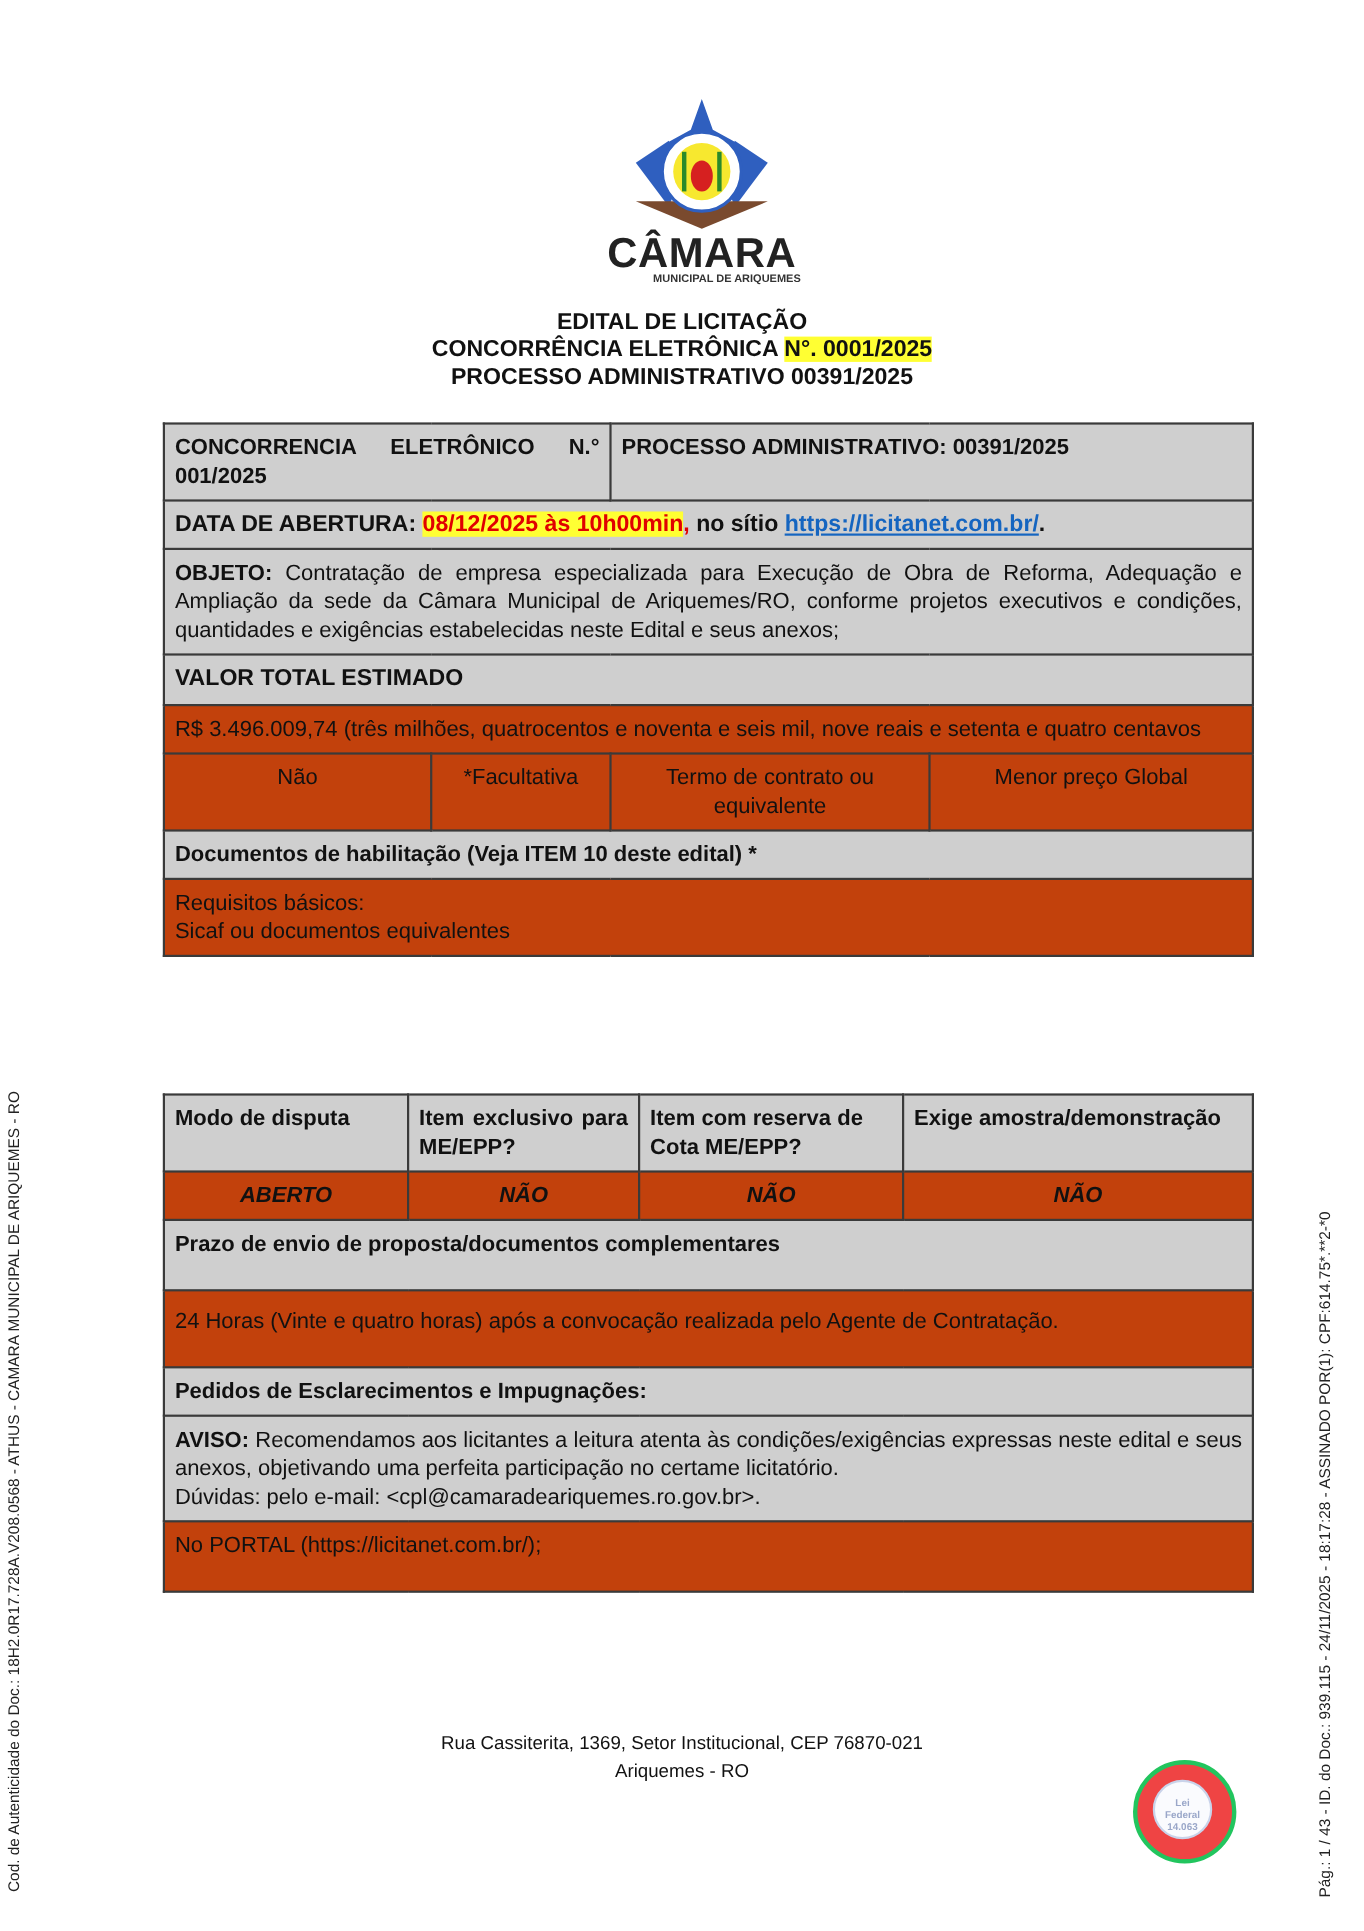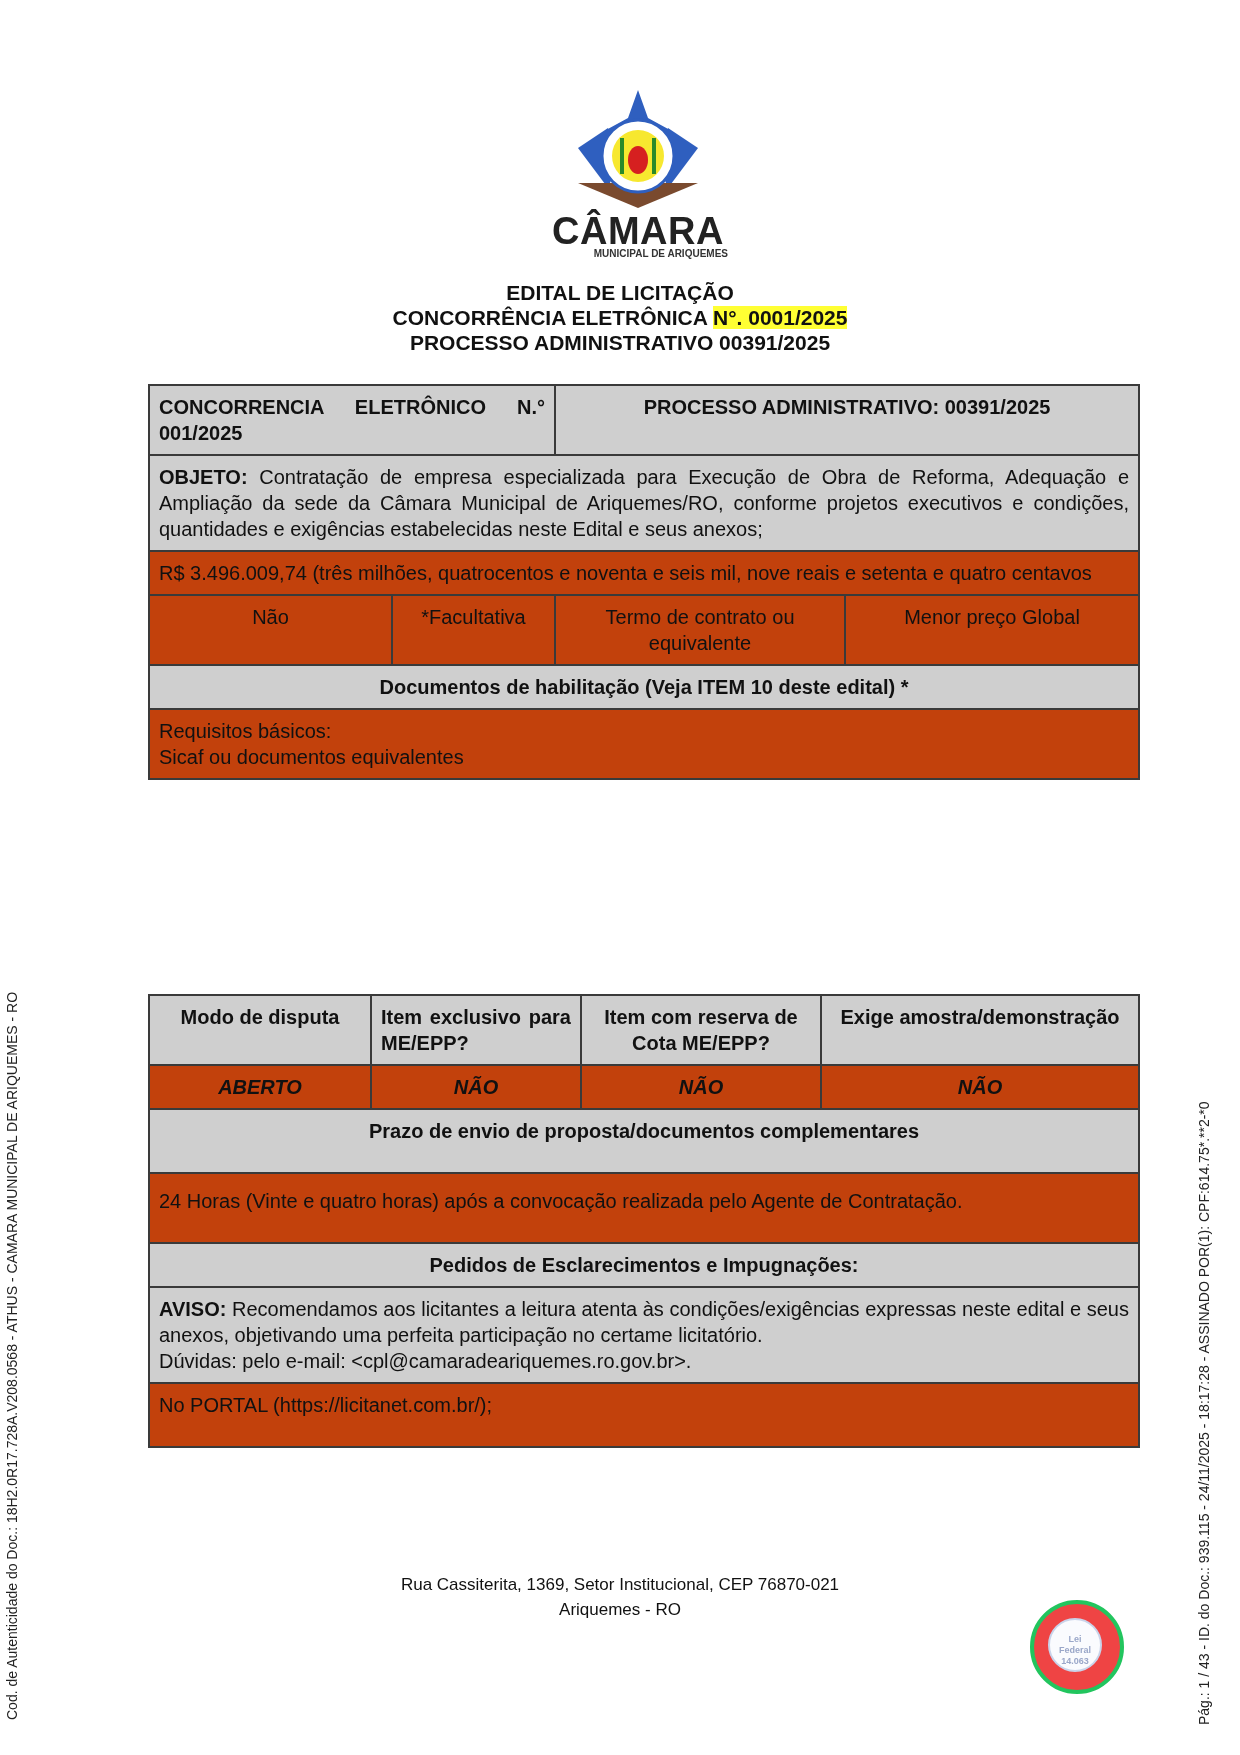"PROCESSO ADMINISTRATIVO: 00391/2025" .b { text-align: center -> none }
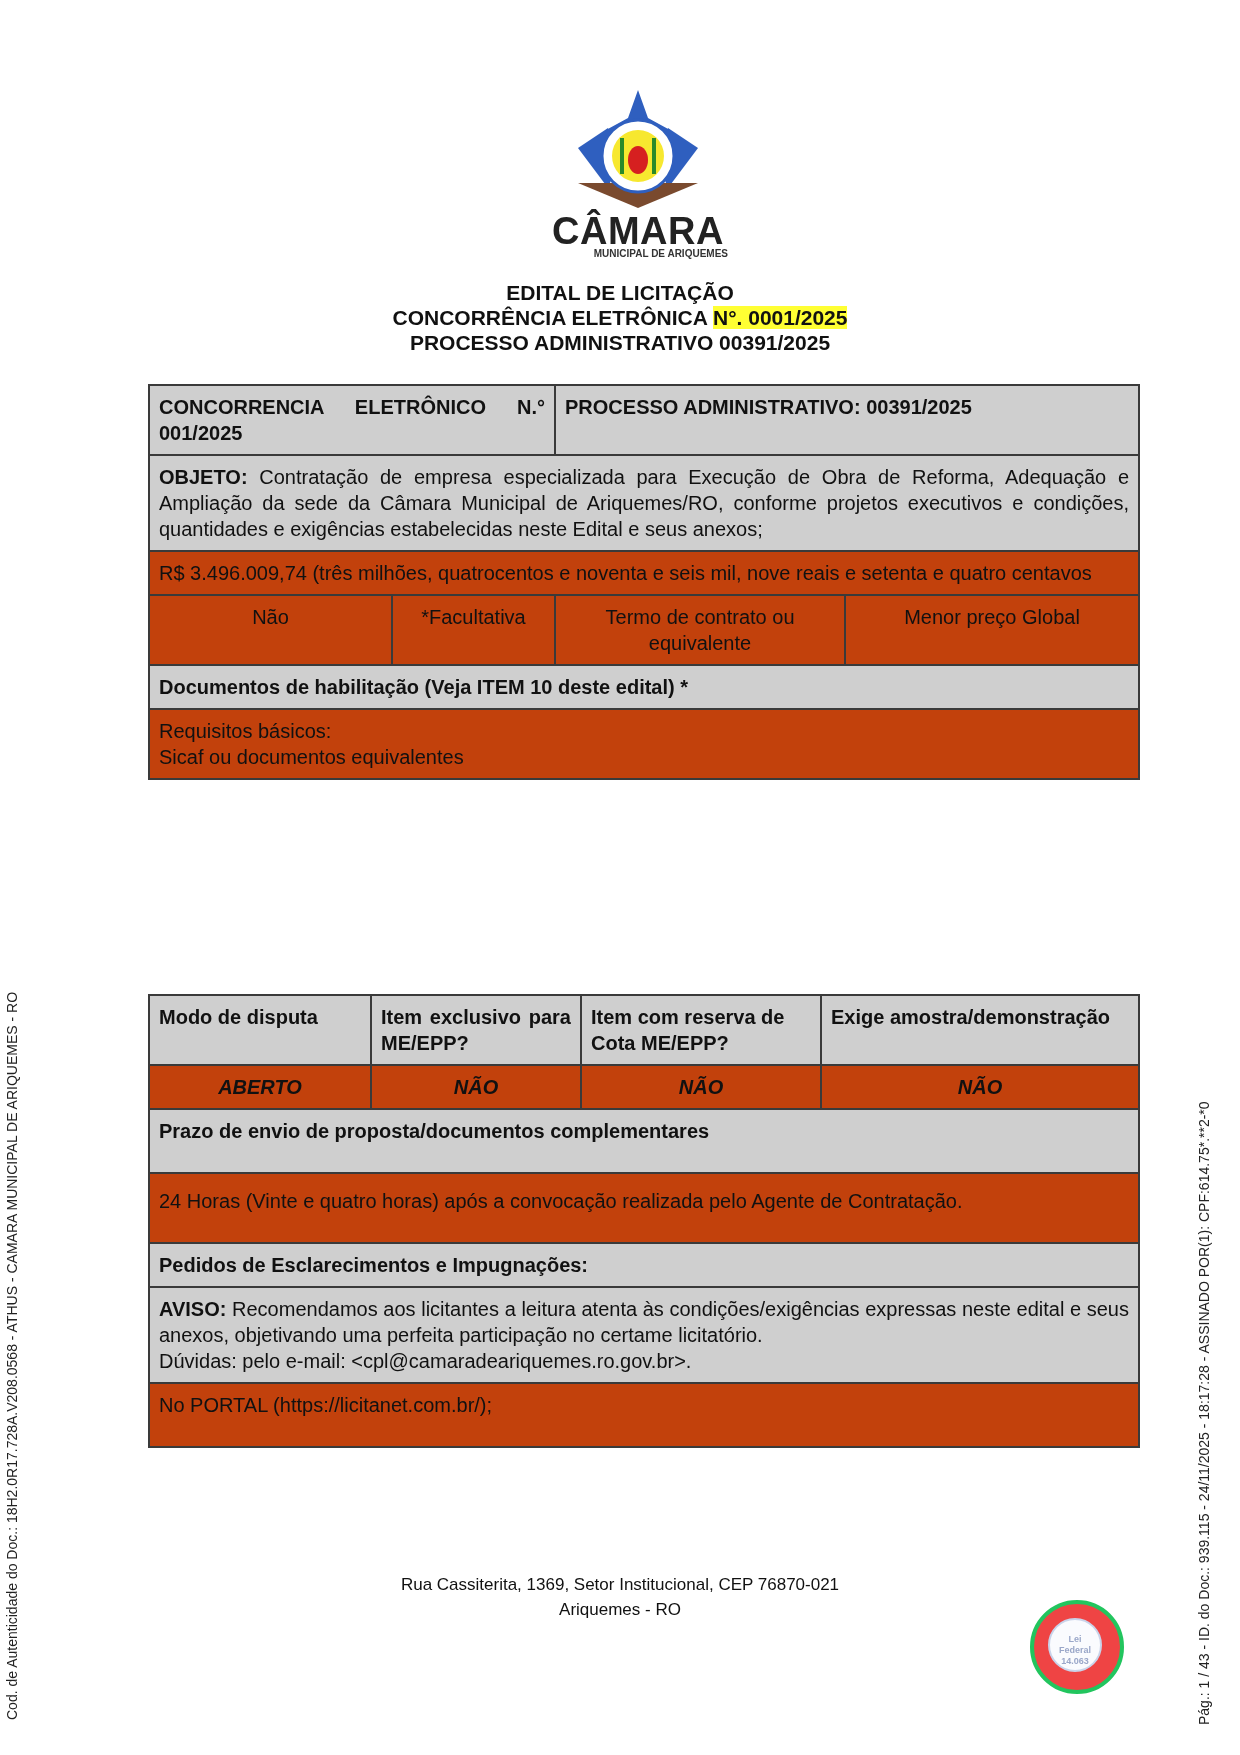"DATA DE ABERTURA: 08/12/2025 às" tr { html: none -> <tr> <td><span>DATA DE ABERTURA: </span><span>08/12/2025 às 10h00min</span><span>,</span><span> no sítio </span><a>https://licitanet.com.br/</a><span>.</span></td> </tr> }
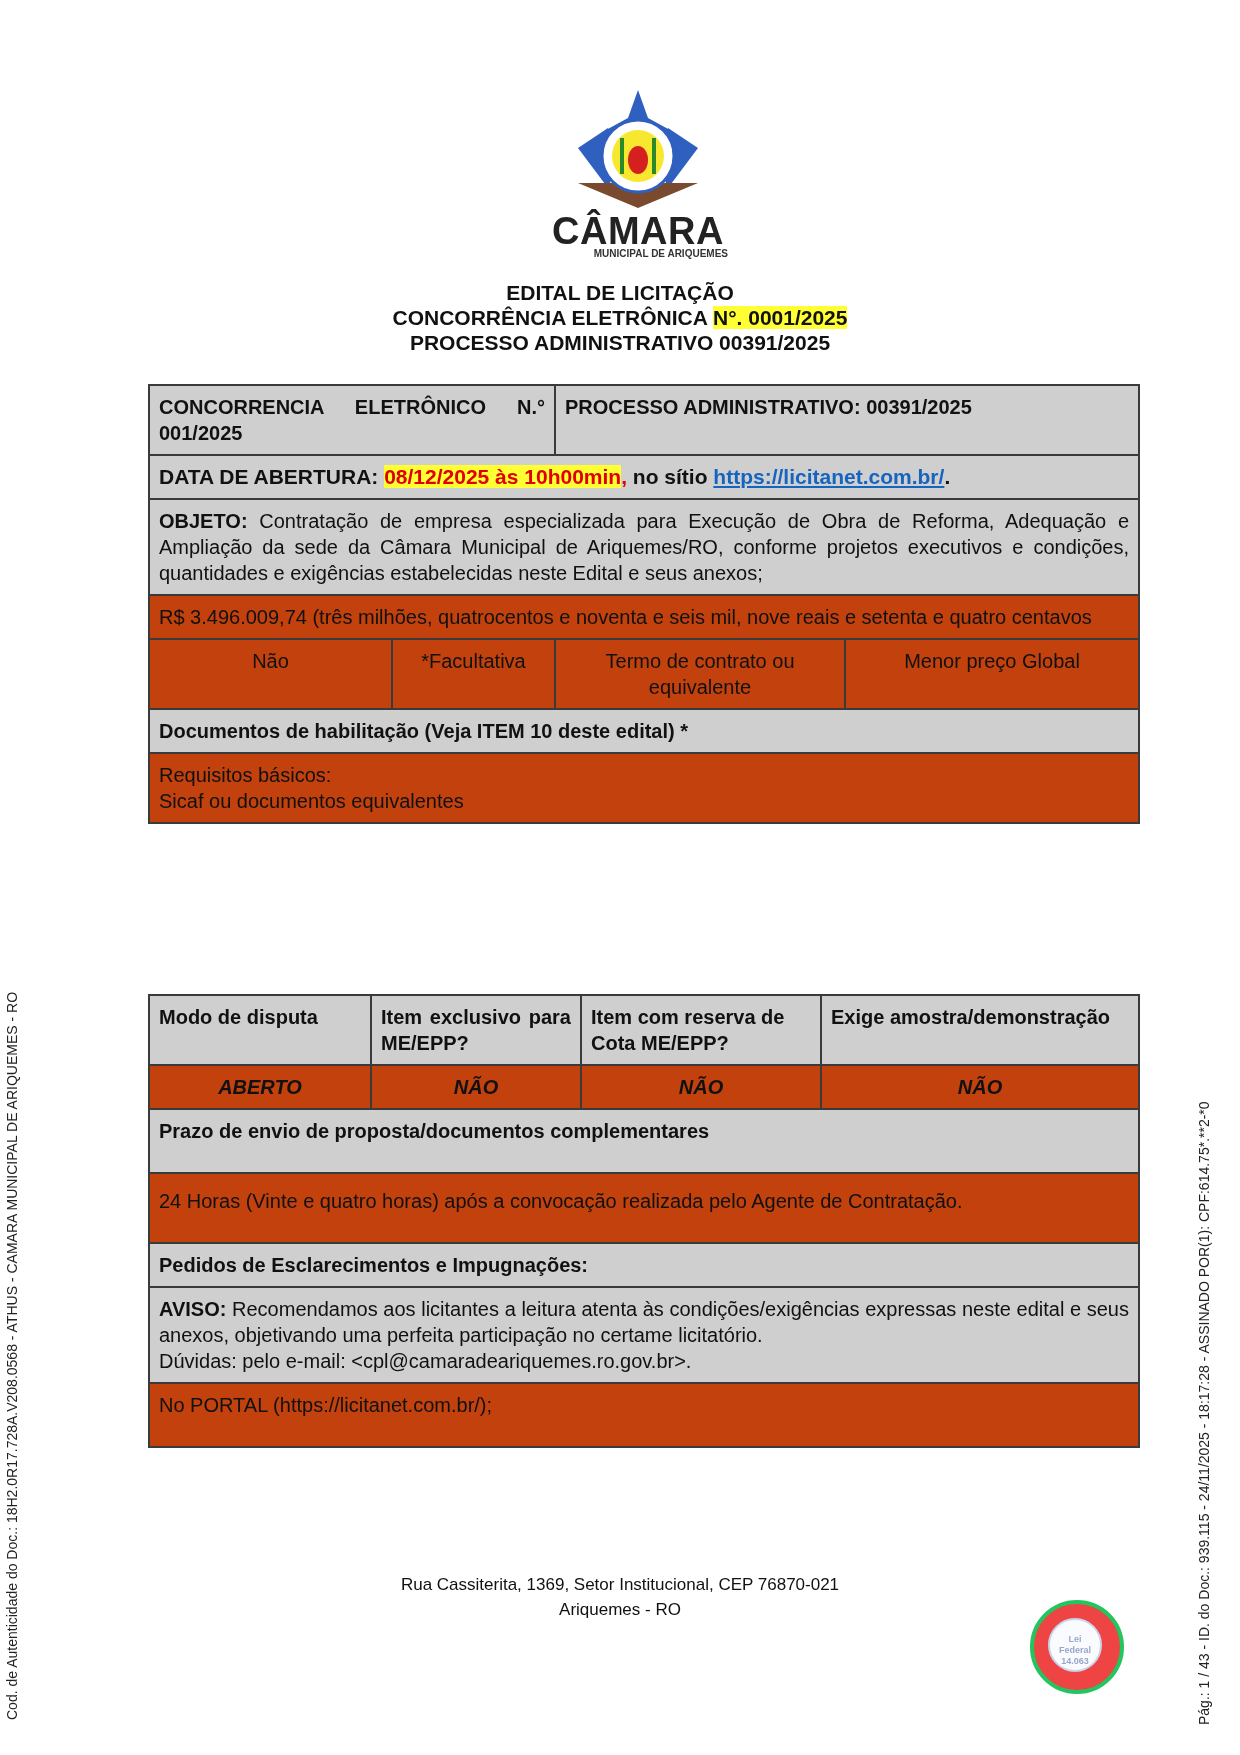"VALOR TOTAL ESTIMADO" tr { html: none -> <tr> <td>VALOR TOTAL ESTIMADO</td> </tr> }
